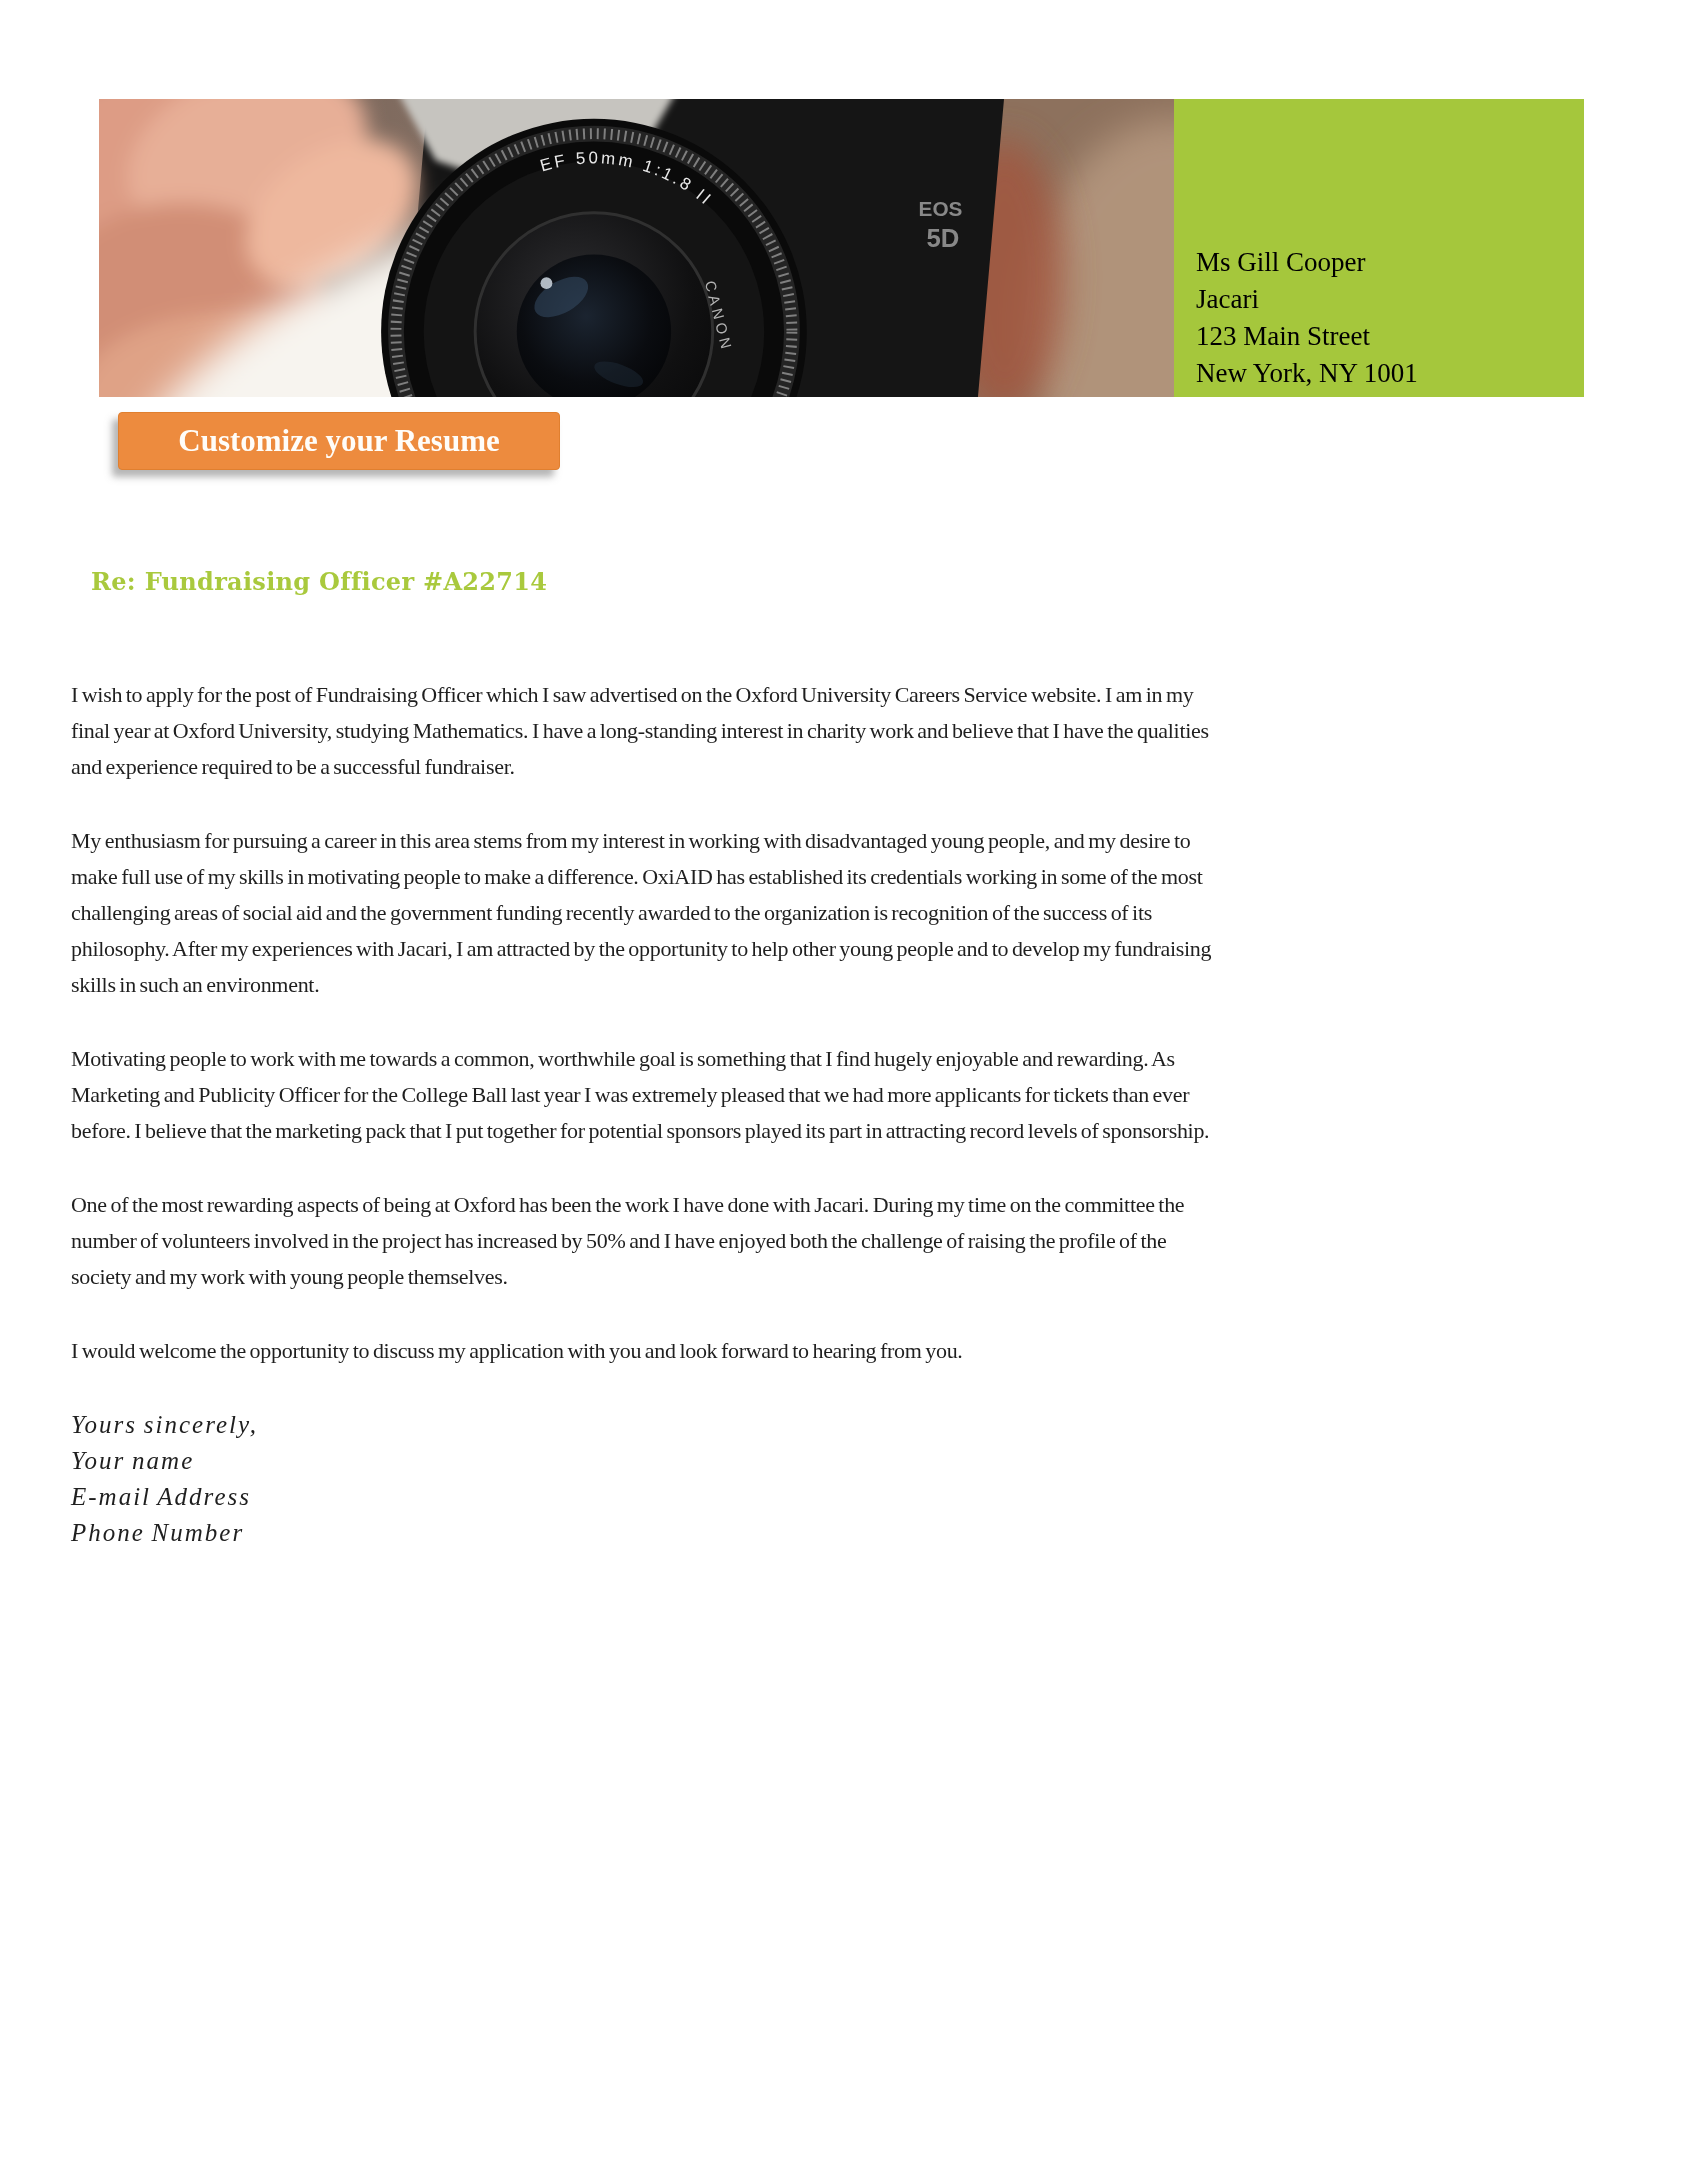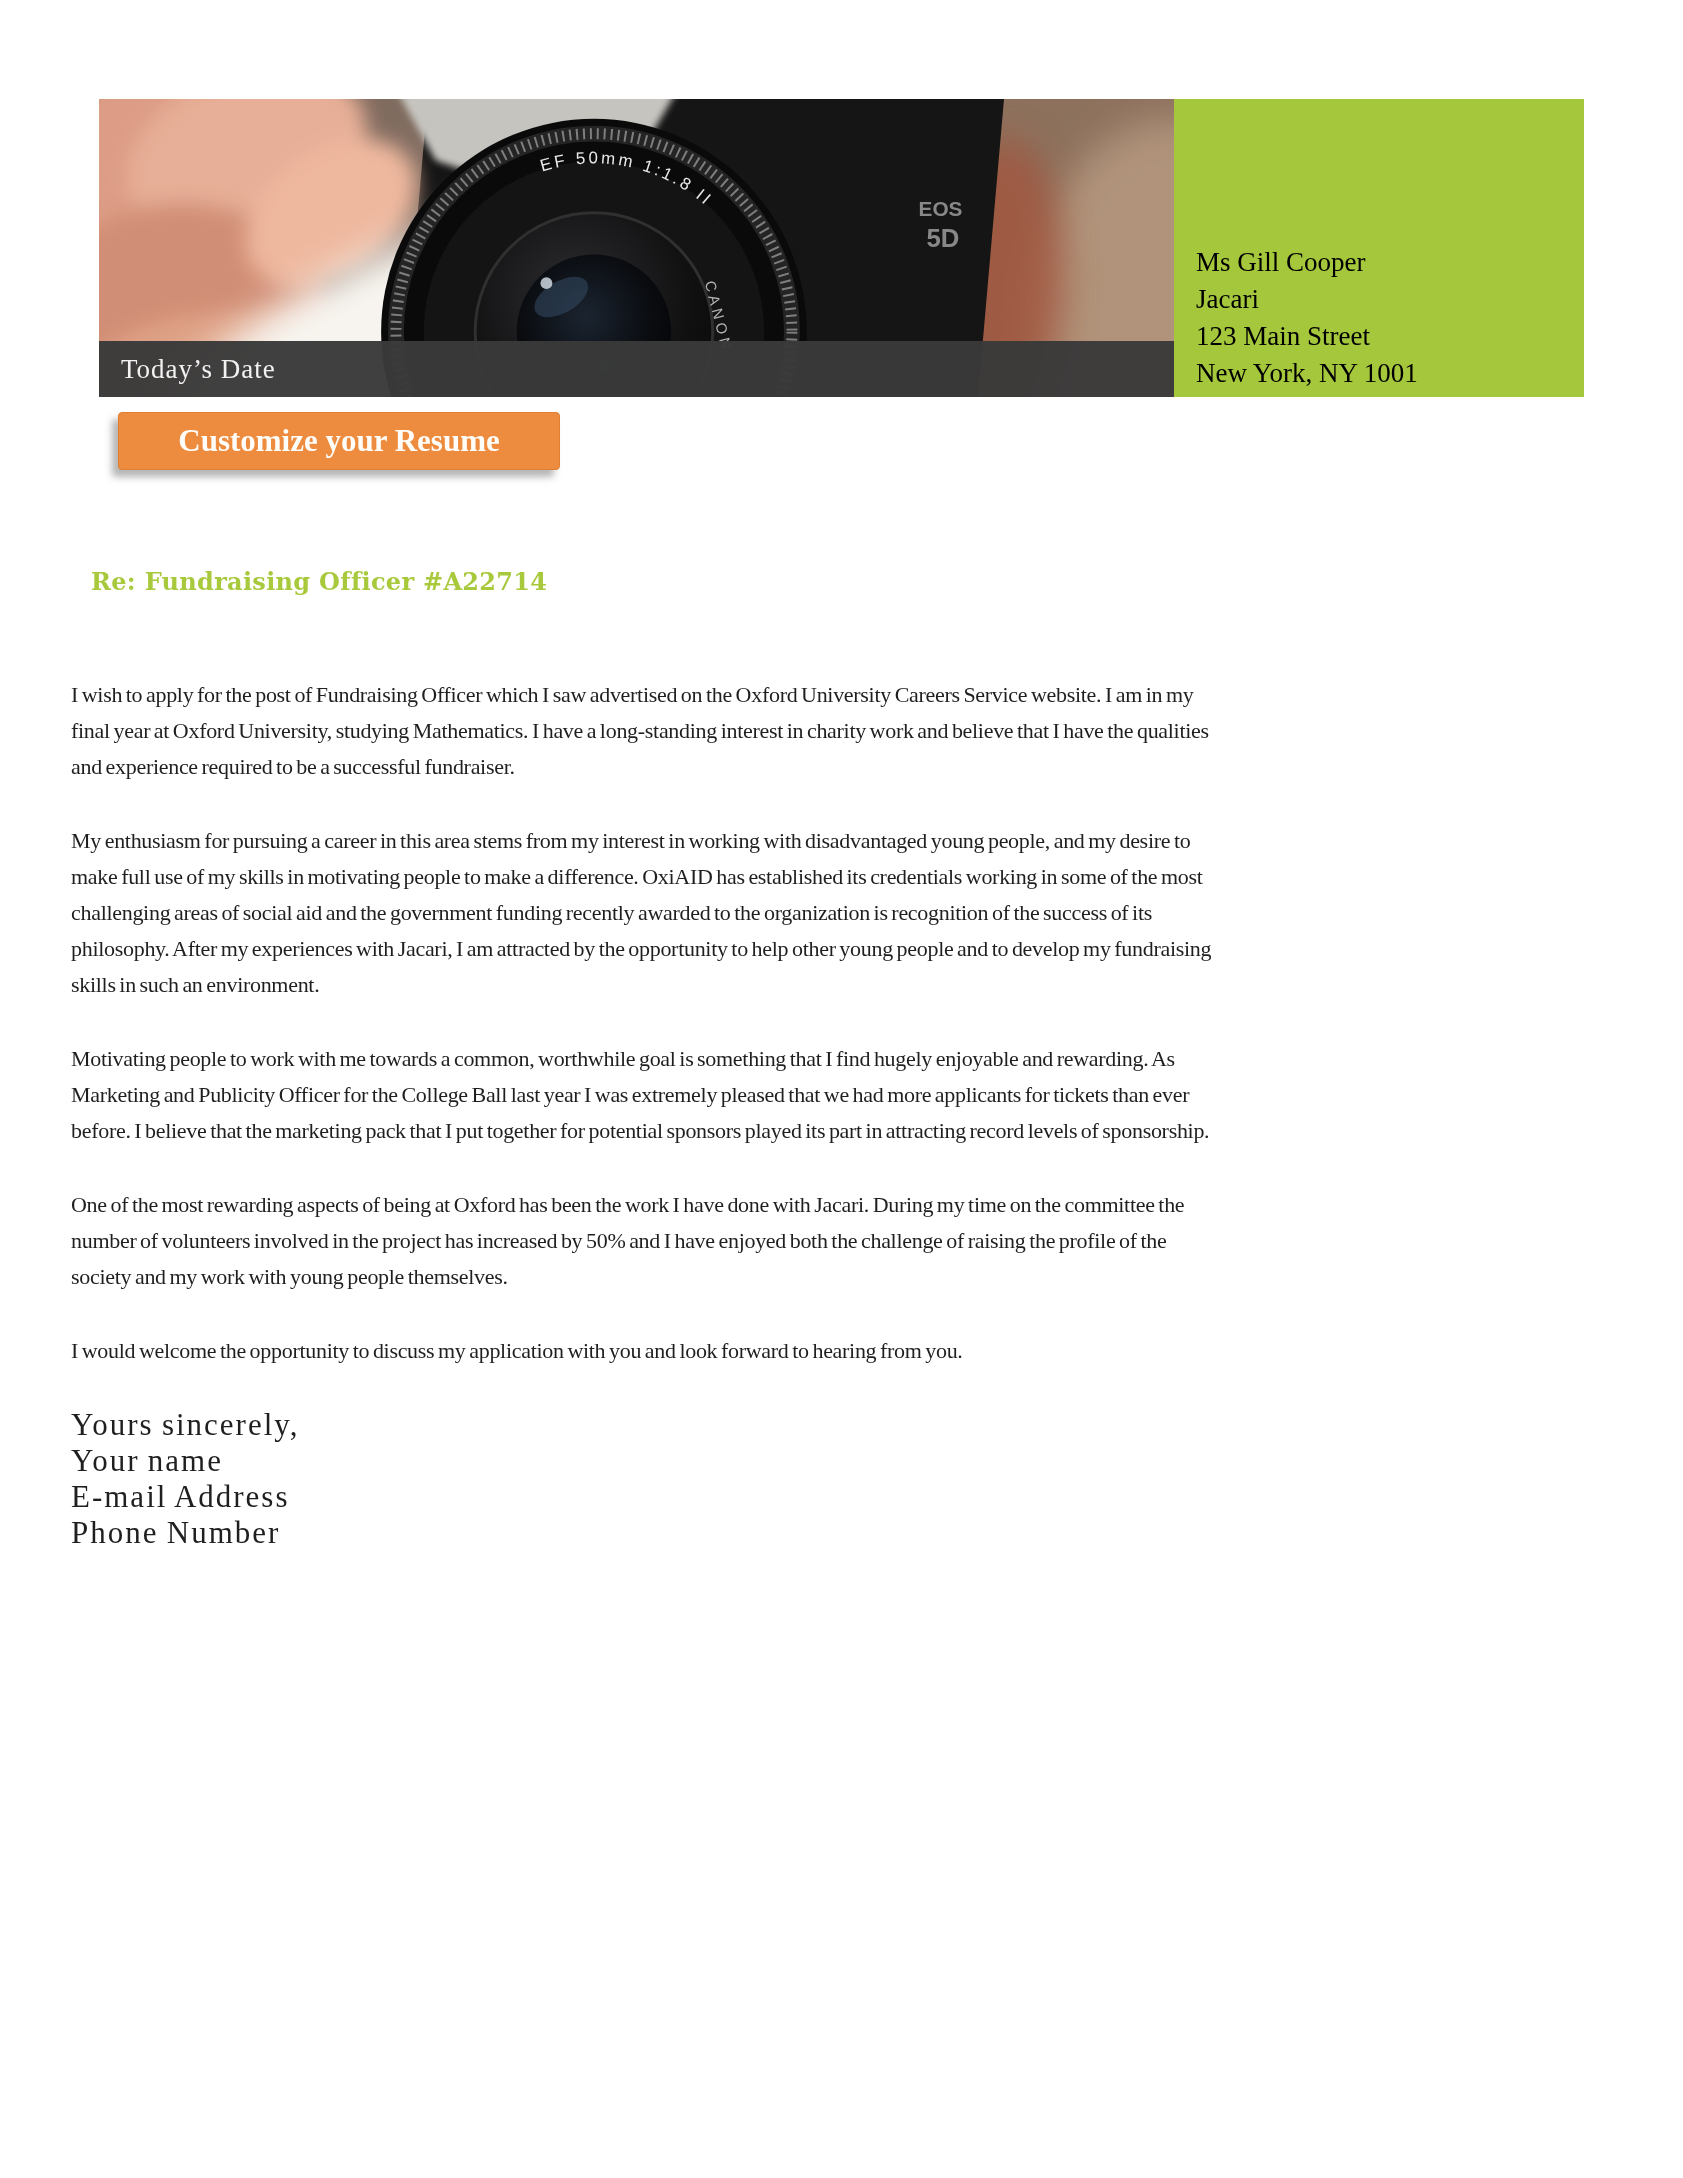"Today’s Date" div.date-bar { html: <div> <span>Today’s Date</span> </div> -> none }
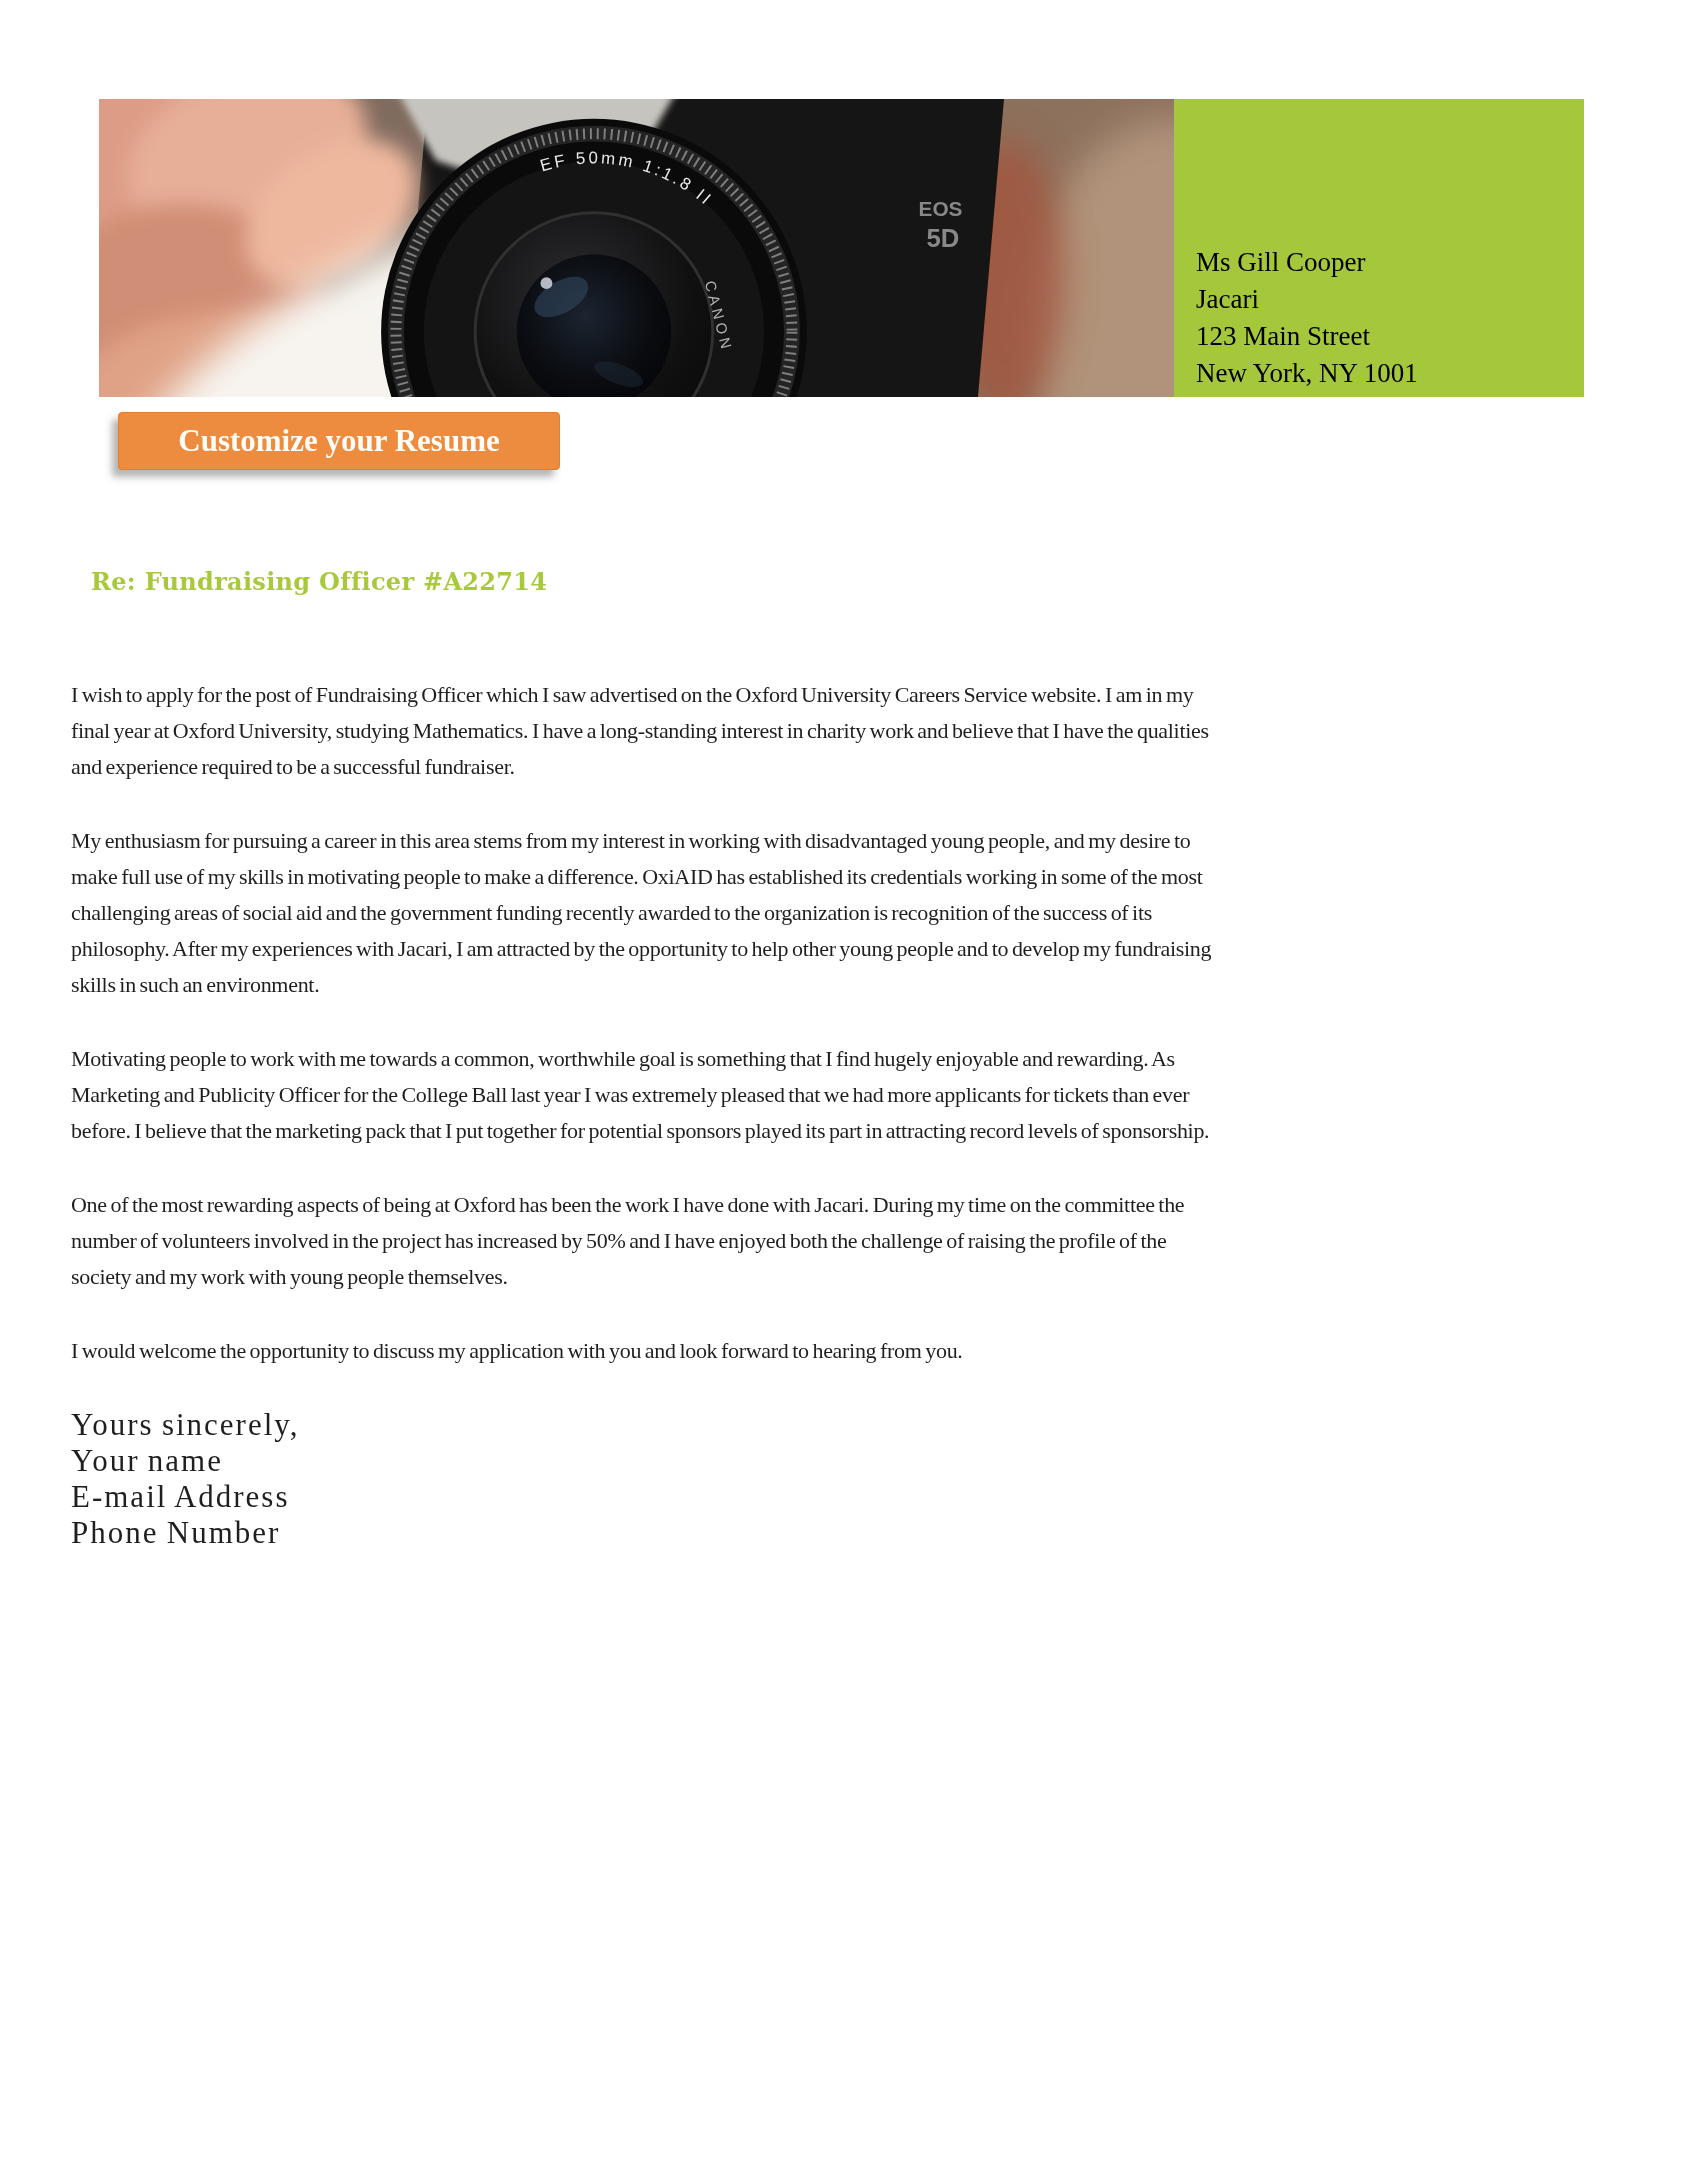"Yours sincerely," .signoff-line { font-size: 31px -> 25px; font-style: none -> italic }
